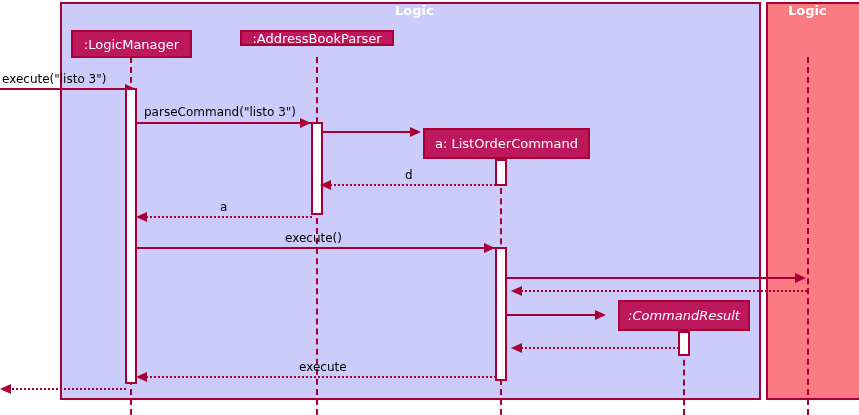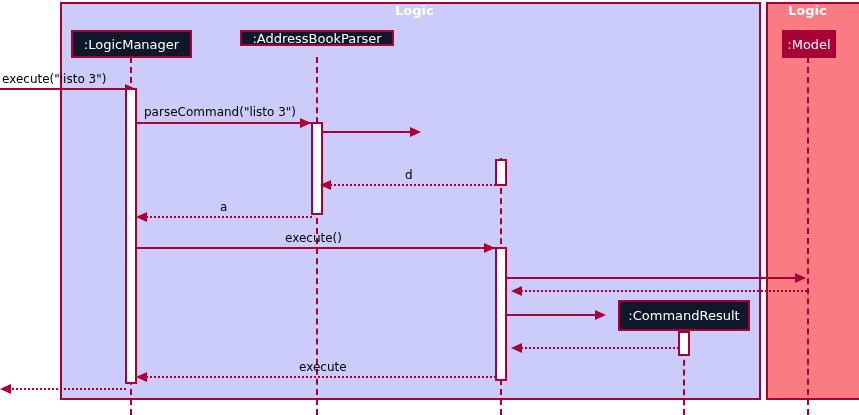":LogicManager" .participant { background: #0f172a -> #be185d }
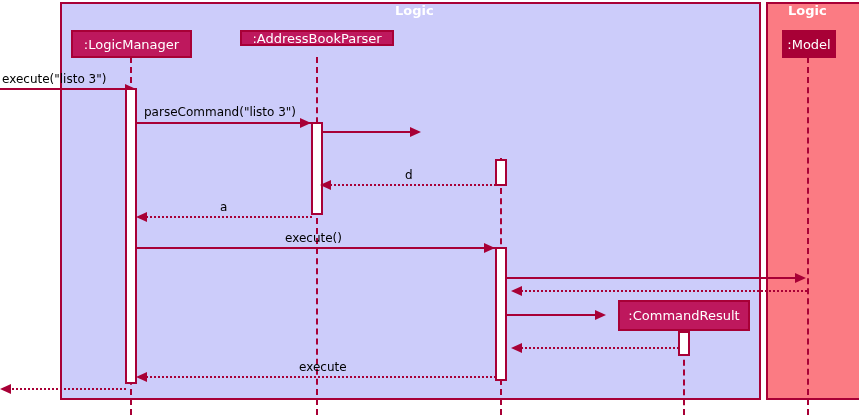":Model" div.participant { html: <div> <span>:Model</span> </div> -> none }
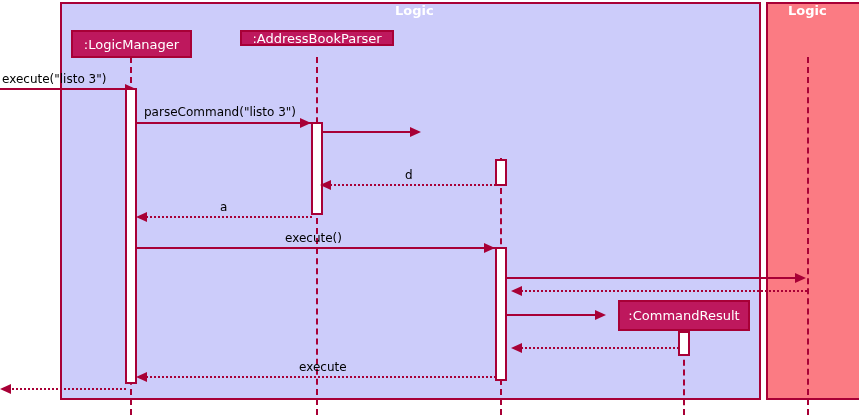"a: ListOrderCommand" div.participant { html: none -> <div> <span>a: ListOrderCommand</span> </div> }
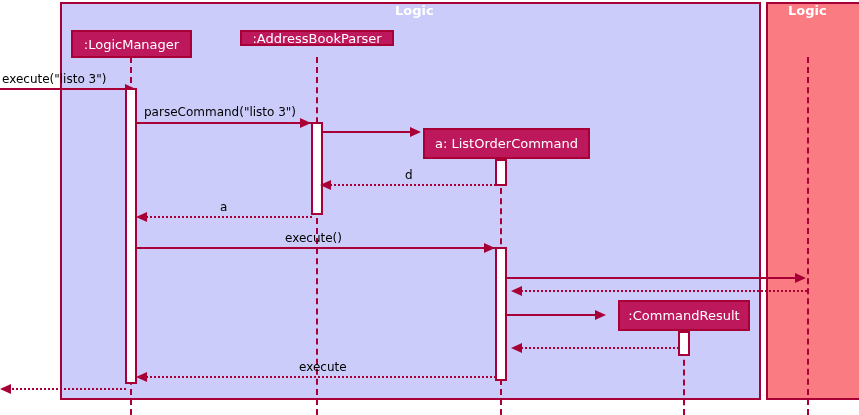":CommandResult" div.participant { font-style: none -> italic }
